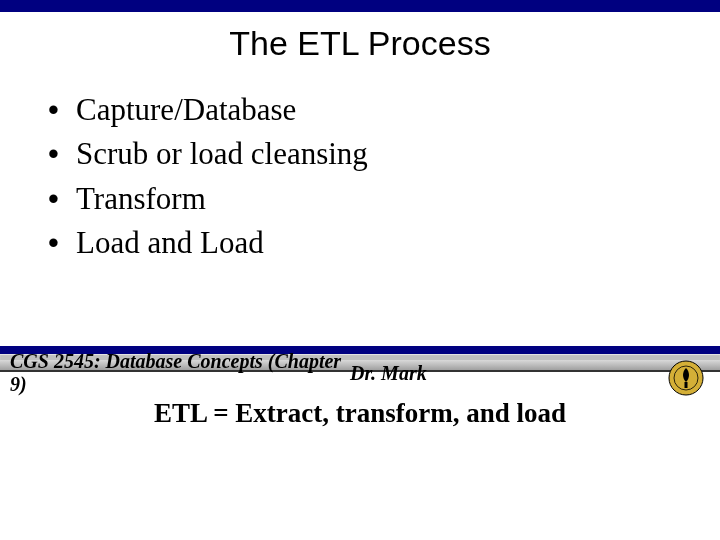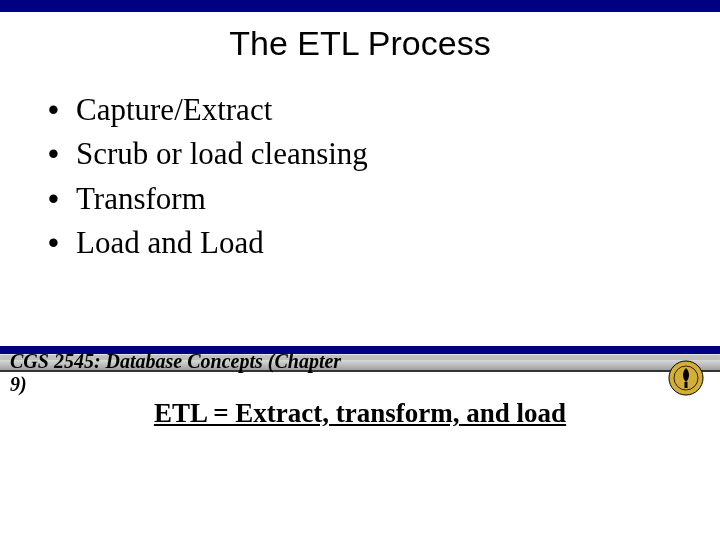"Capture/Extract" div.bullet-label { text: Capture/Extract -> Capture/Database }
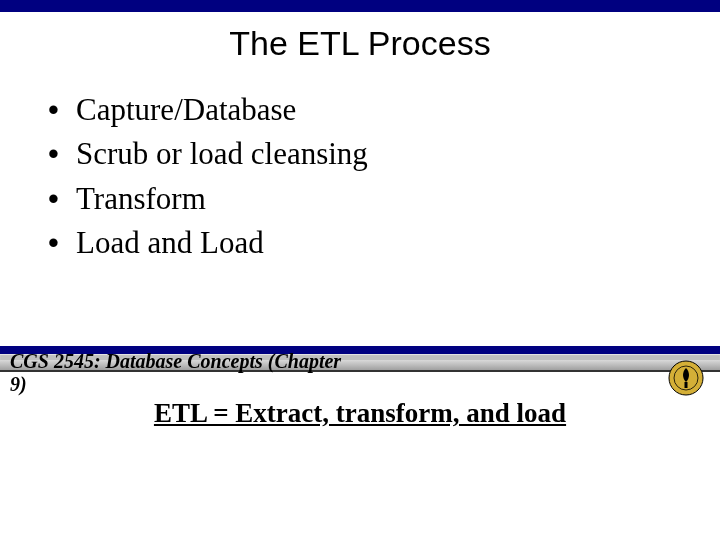"Dr. Mark" span.footer-right { html: none -> <span>Dr. Mark</span> }
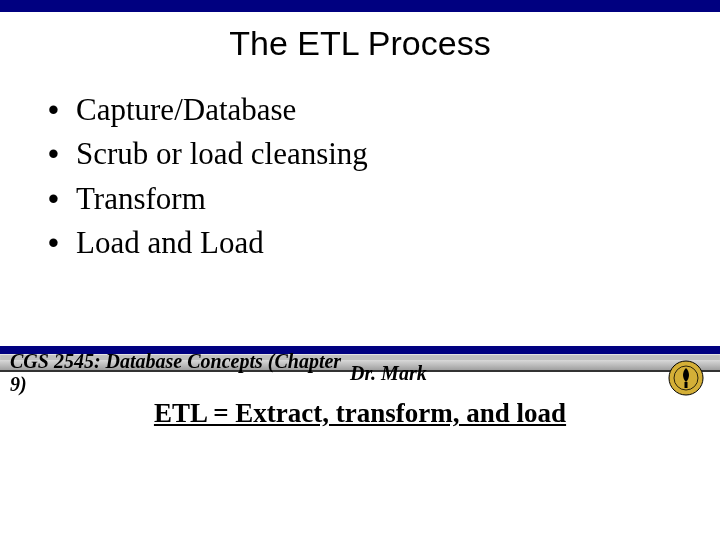"ETL = Extract, transform, and" .summary { text-decoration: underline -> none }
